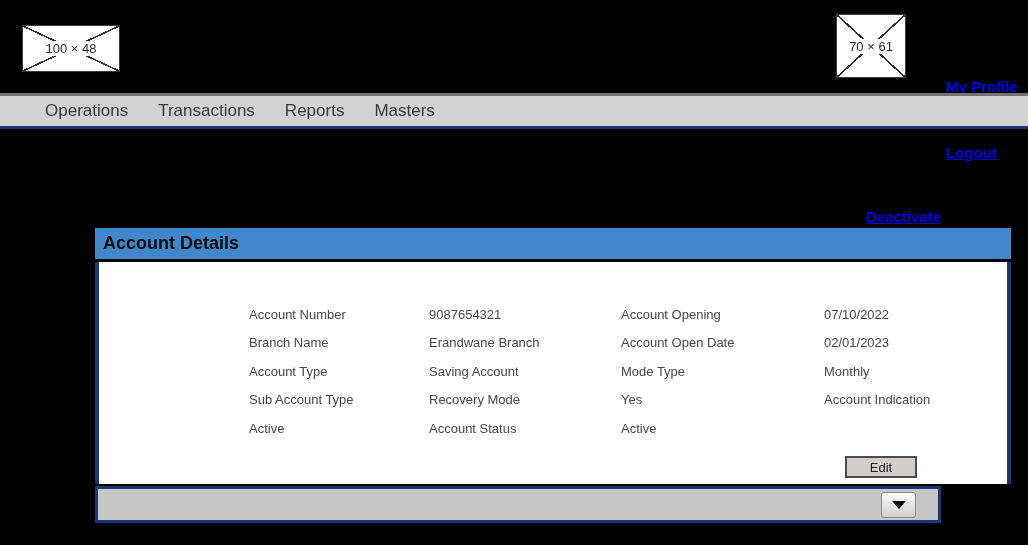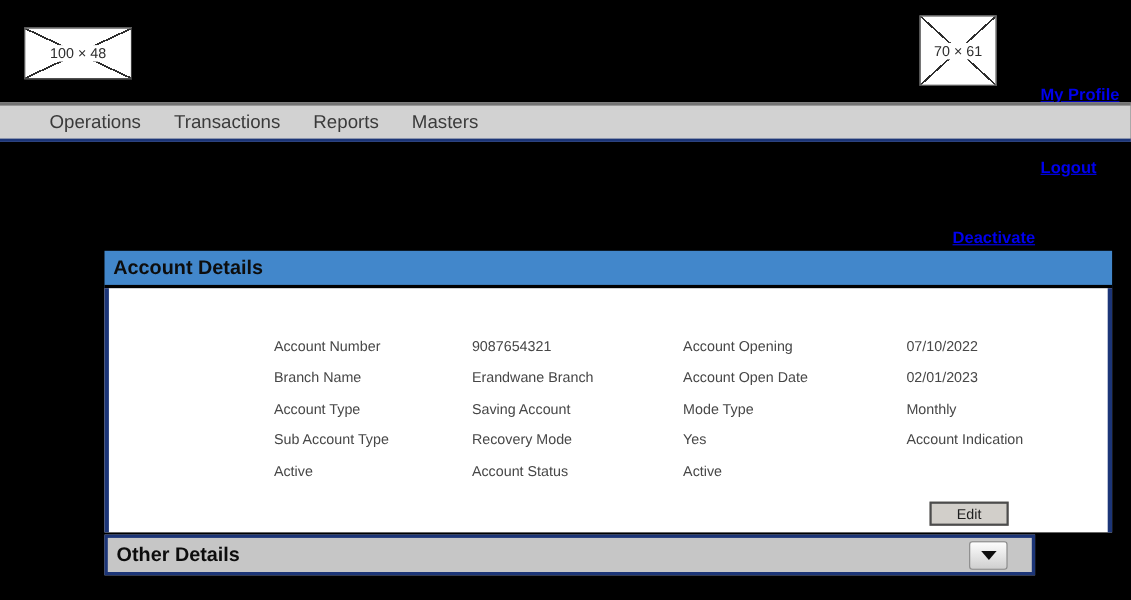"Other Details" span { html: <span>Other Details</span> -> none }
